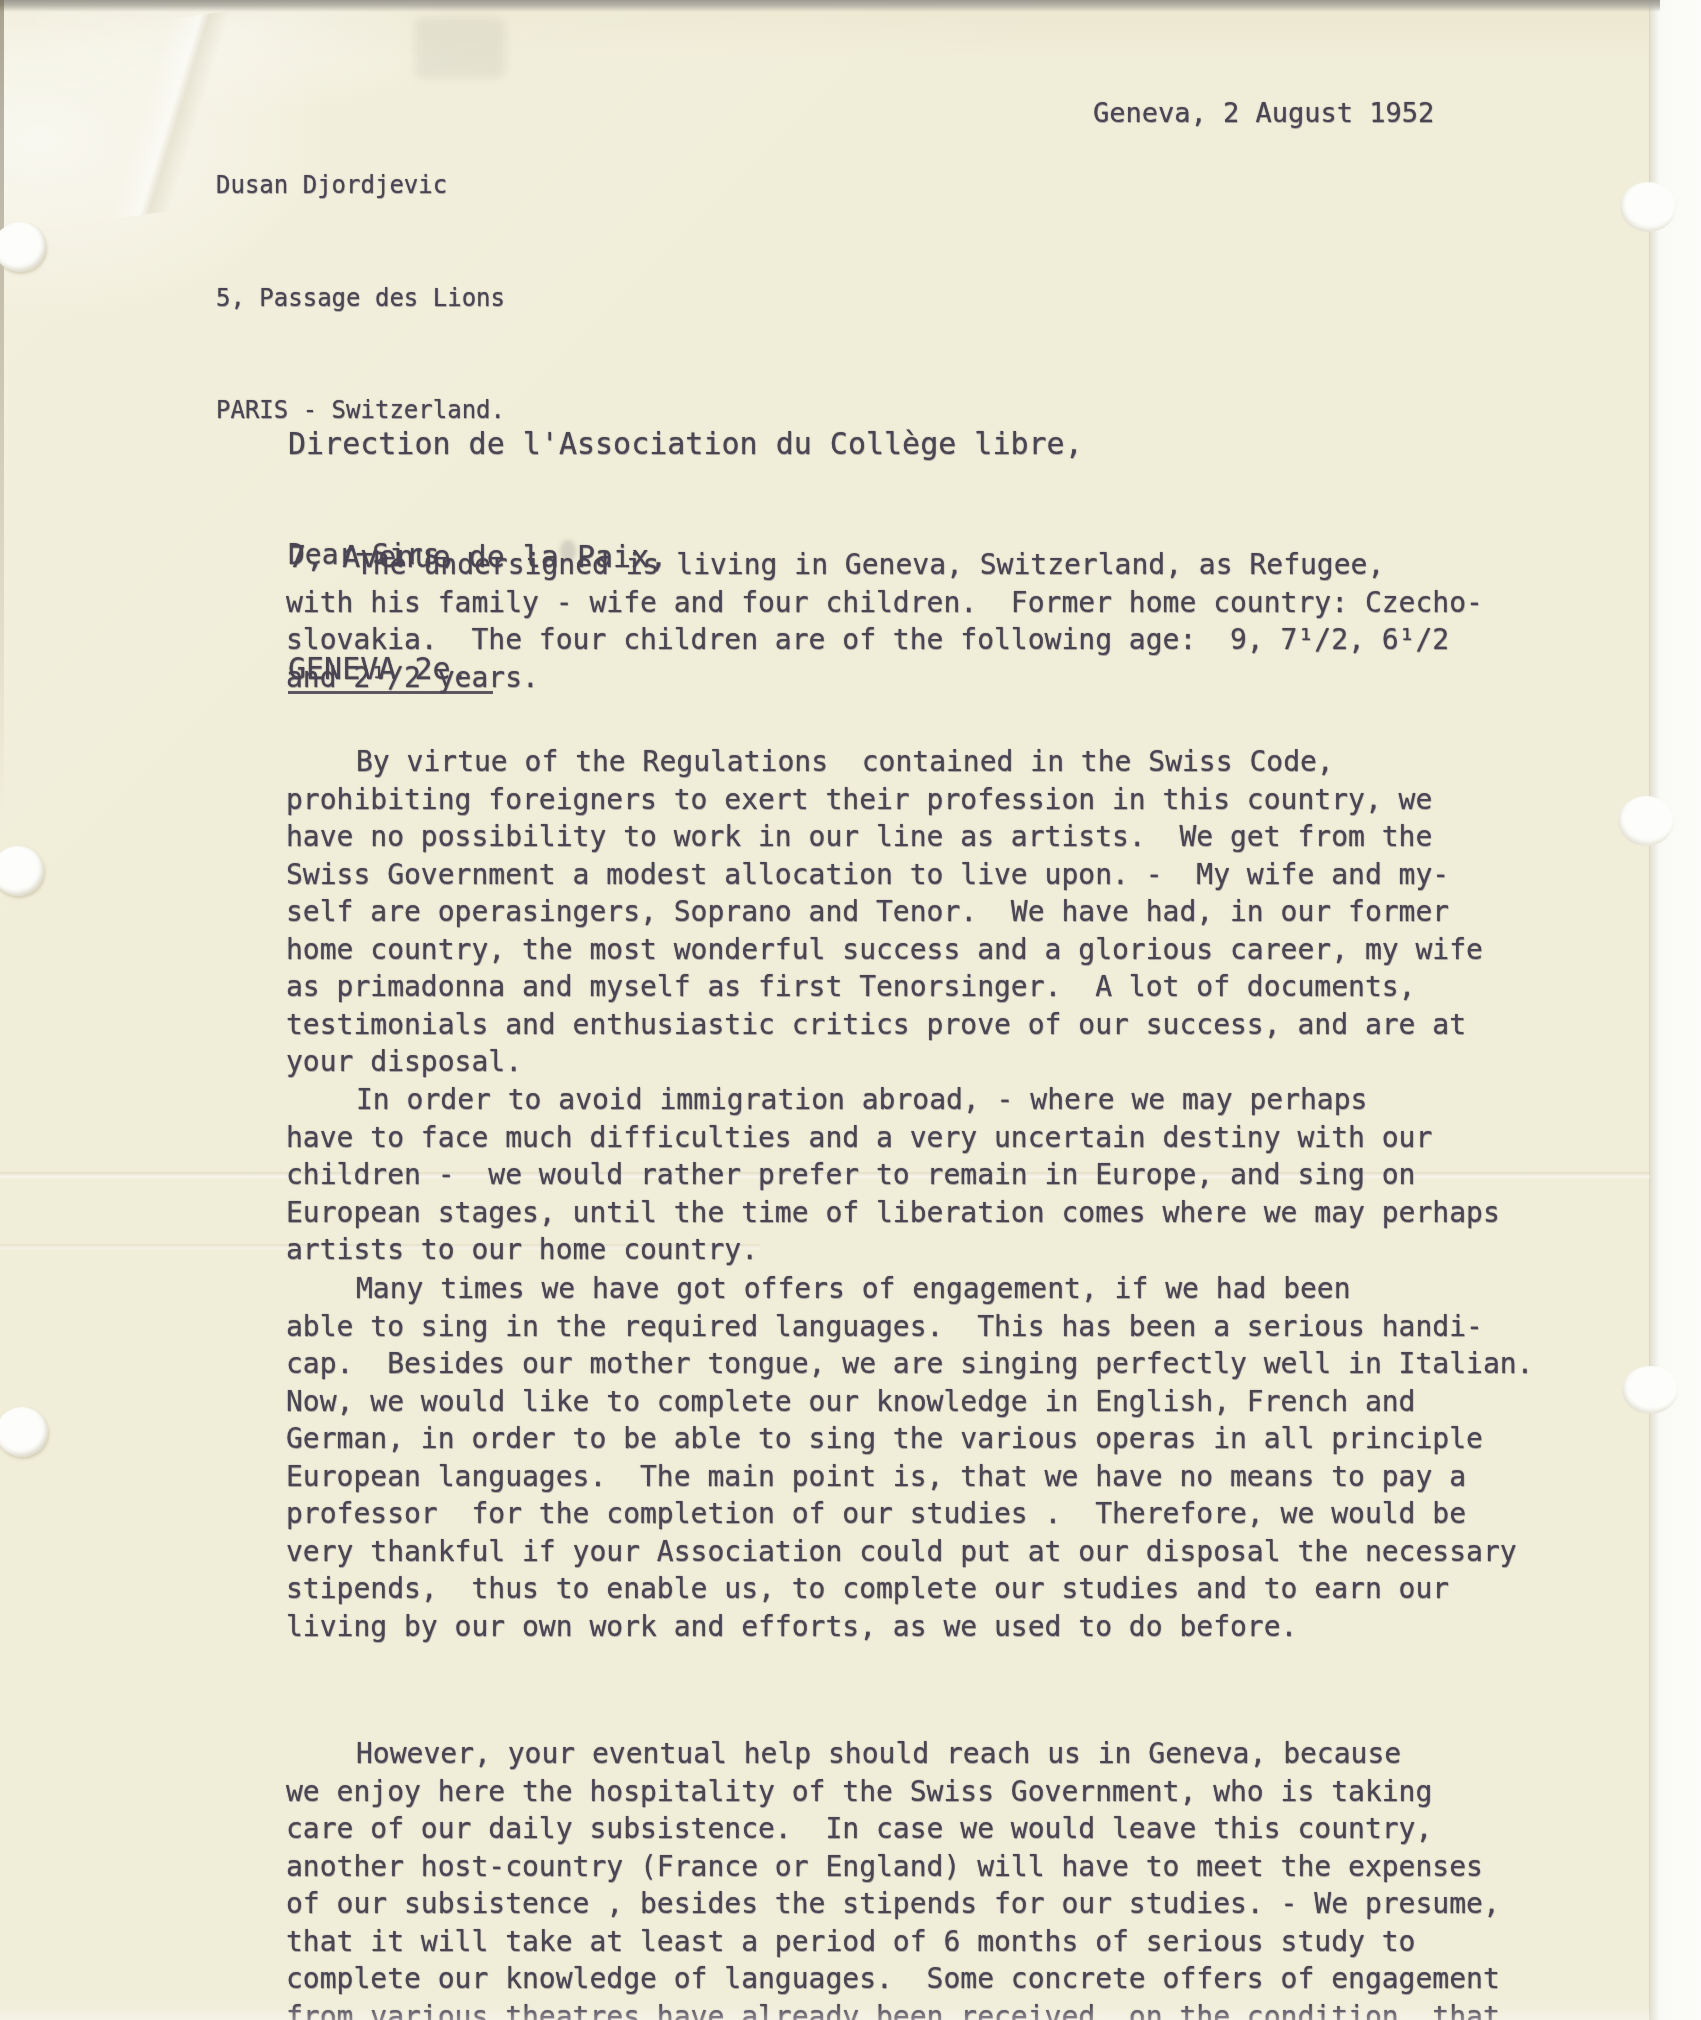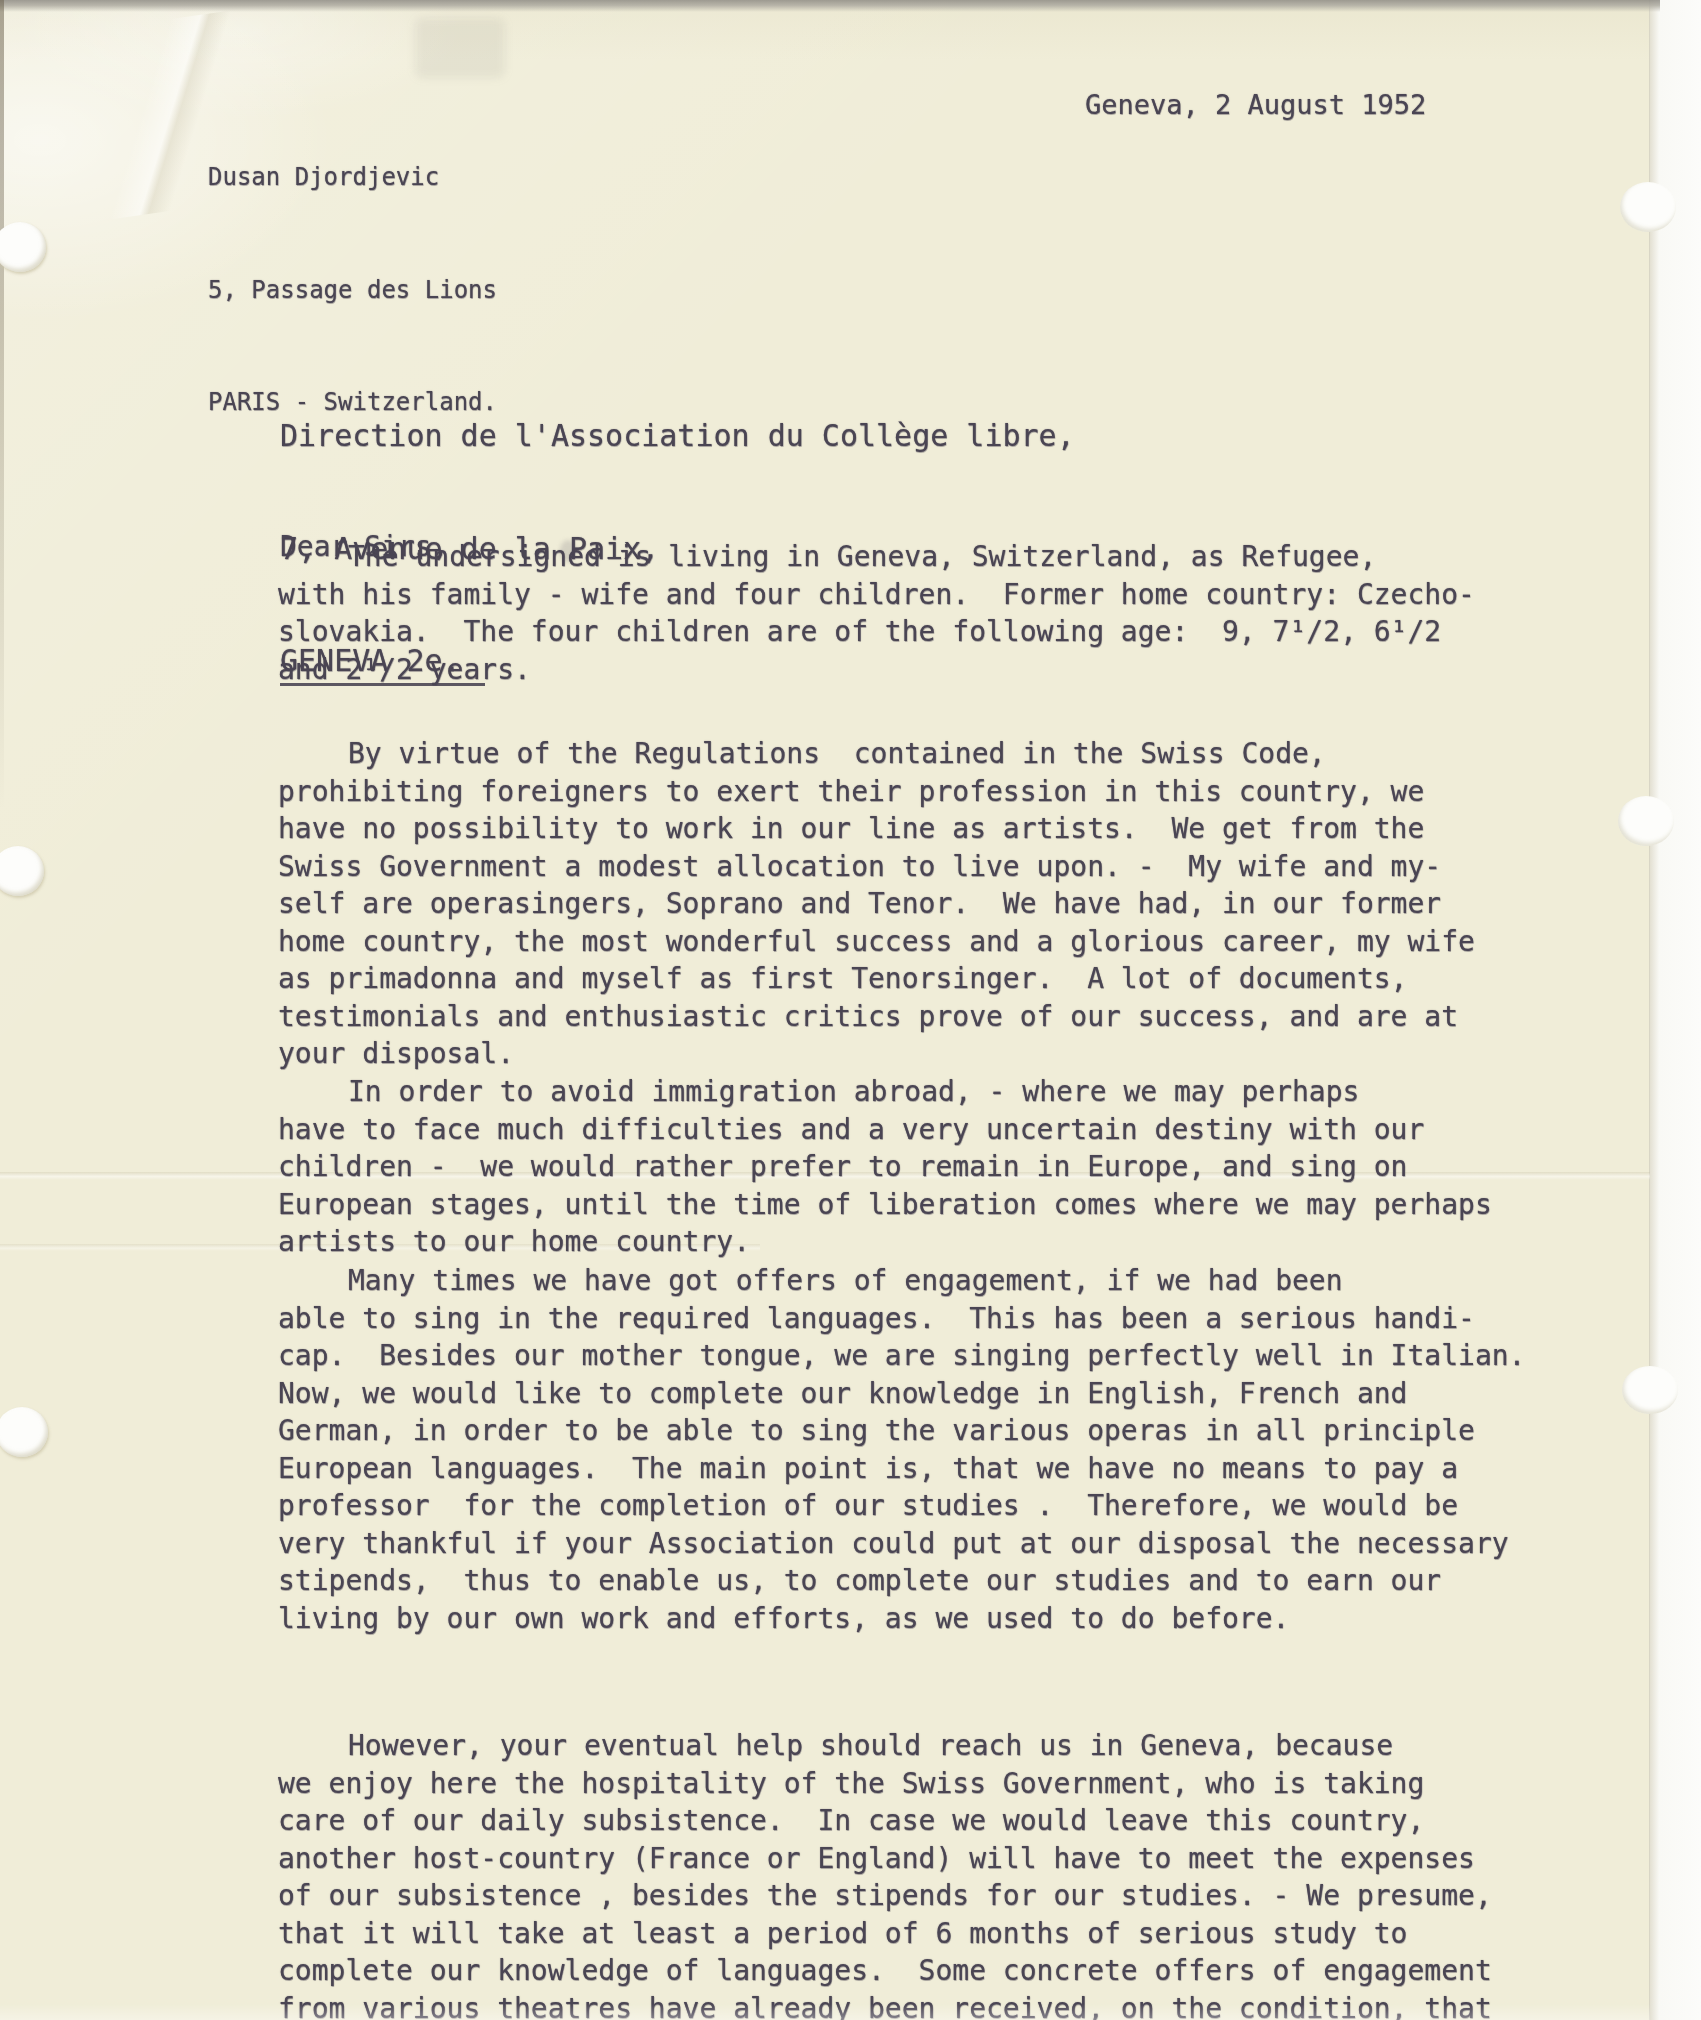"Geneva, 2 August 1952" .tw { margin: 0 -> 8px }
